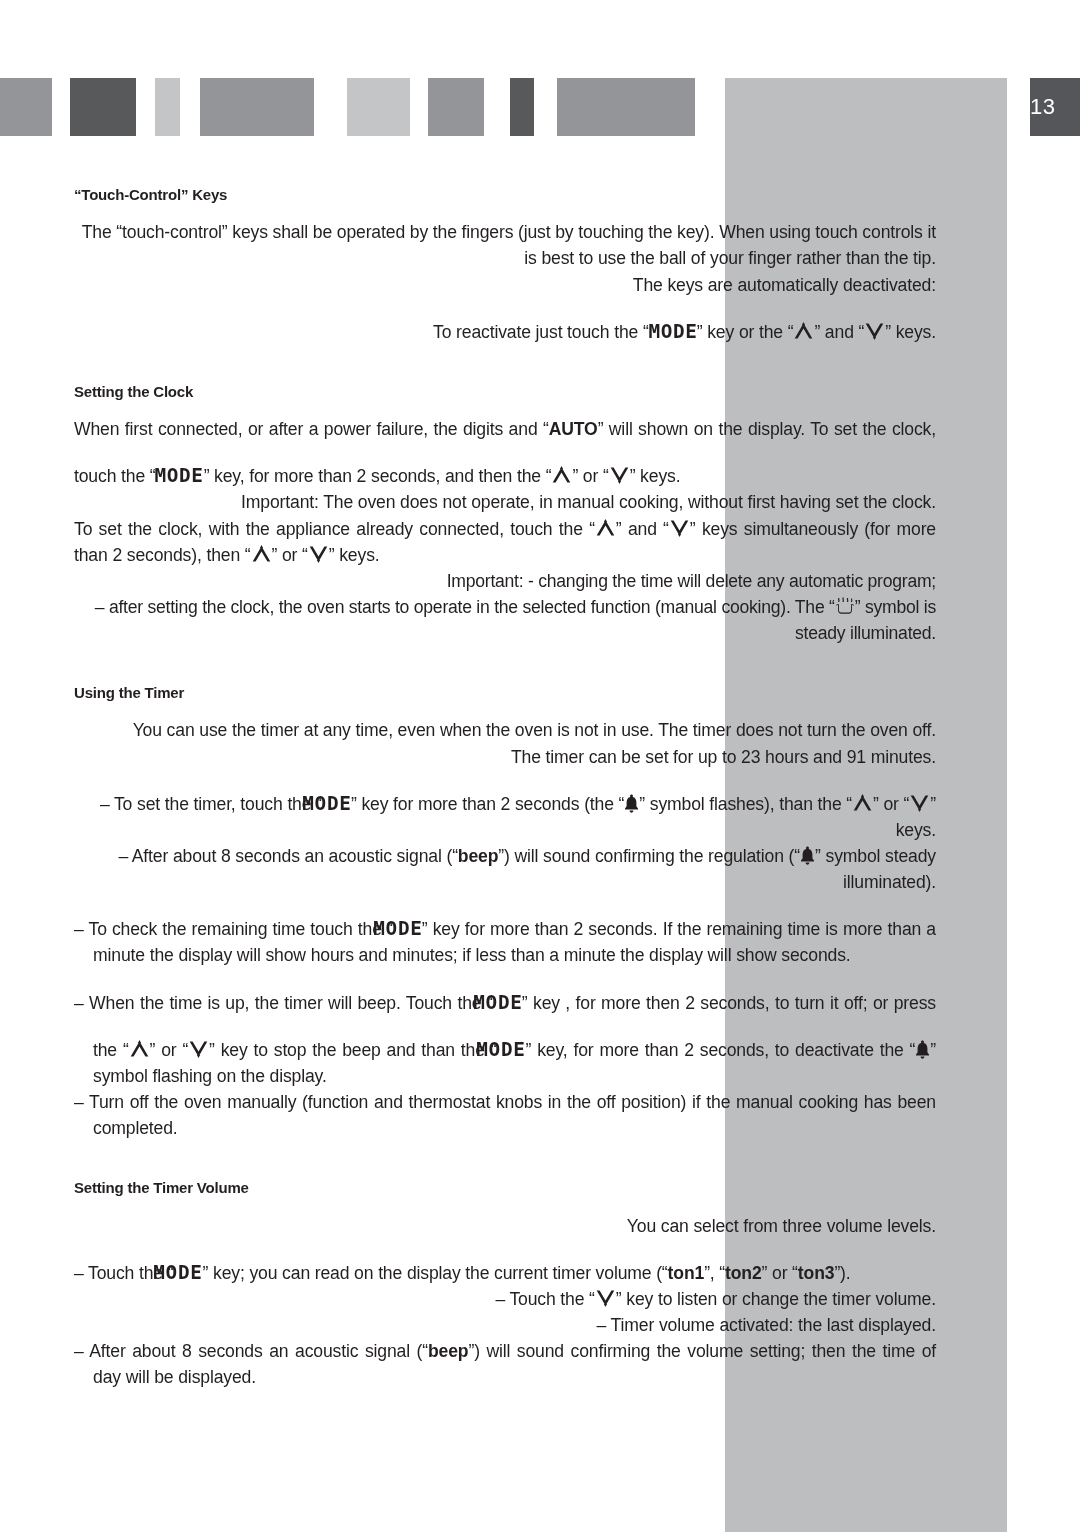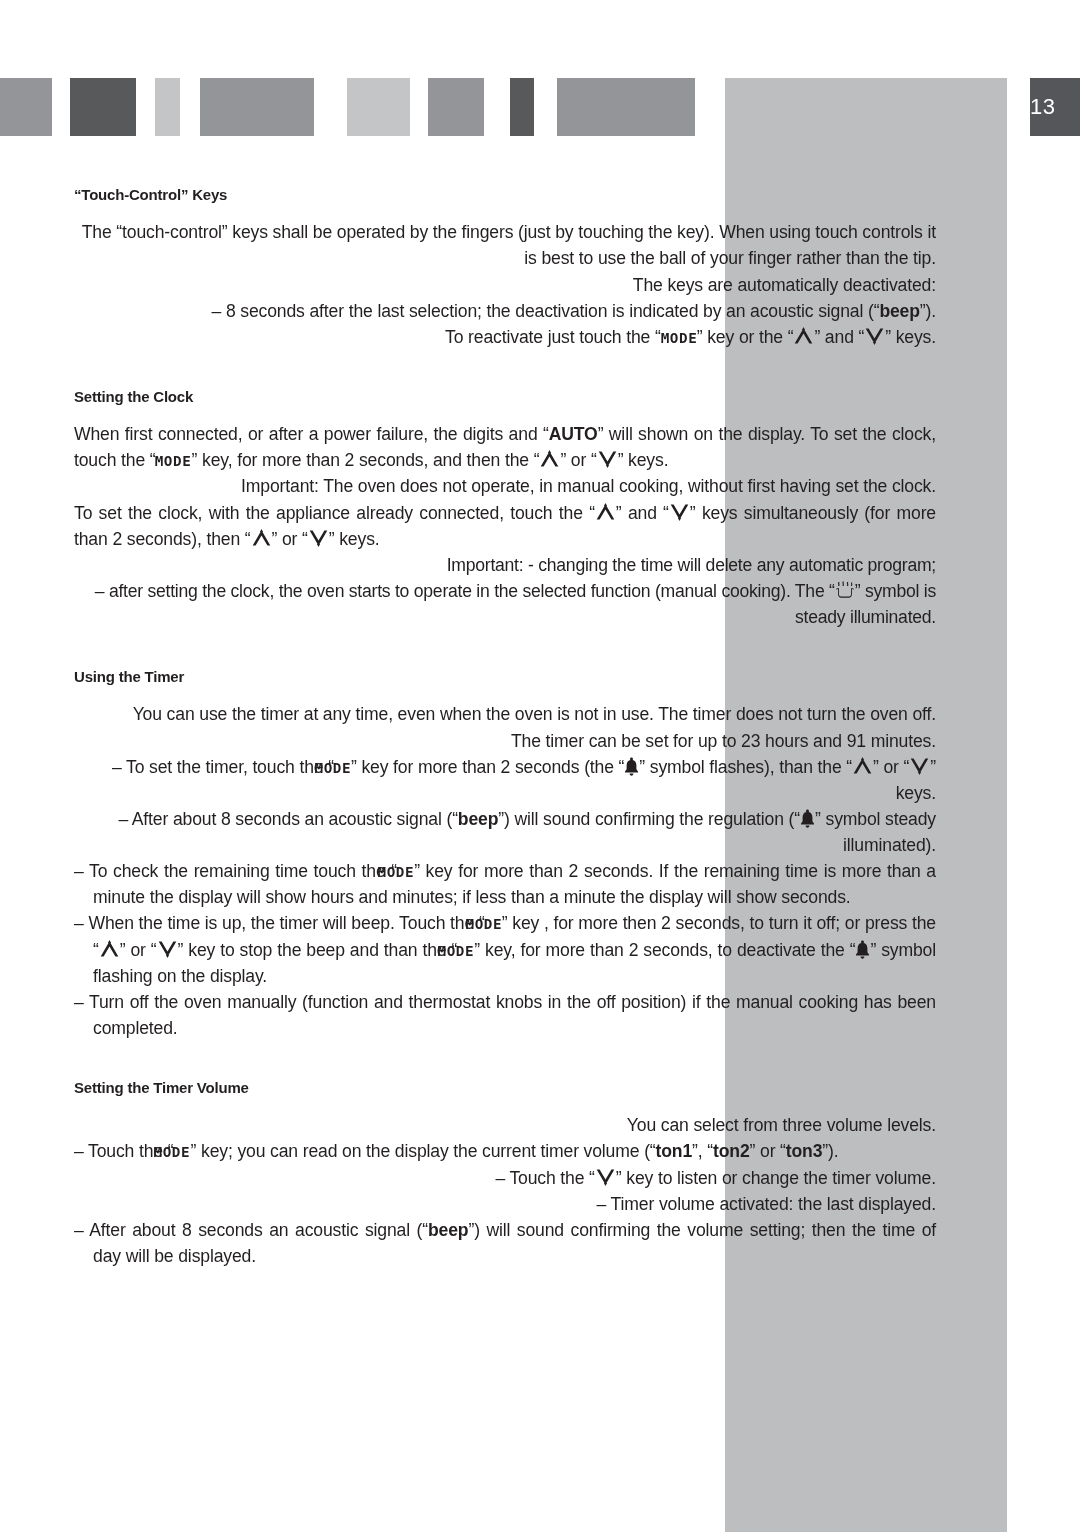"– 8 seconds after the" p.para { html: <p>– 8 seconds after the last selection; the deactivation is indicated by an acoustic signal (“<b>beep</b>”).</p> -> none }
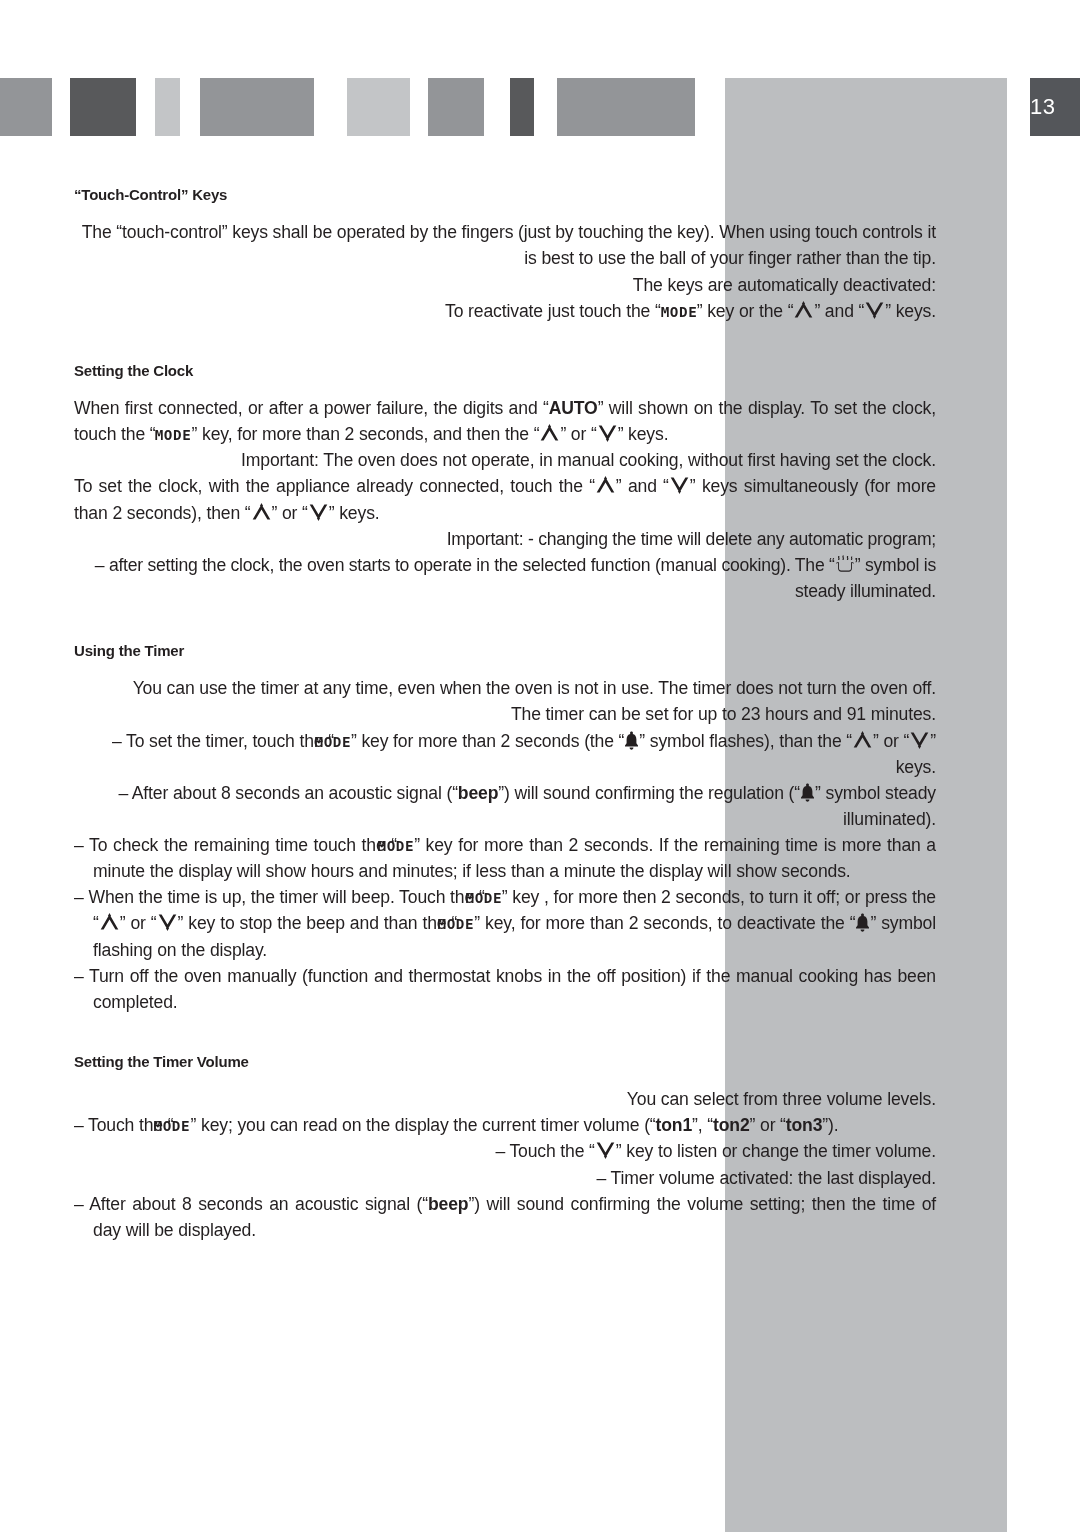"MODE" .mode-key { font-size: 14px -> 19px; margin-top: none -> 19px }
